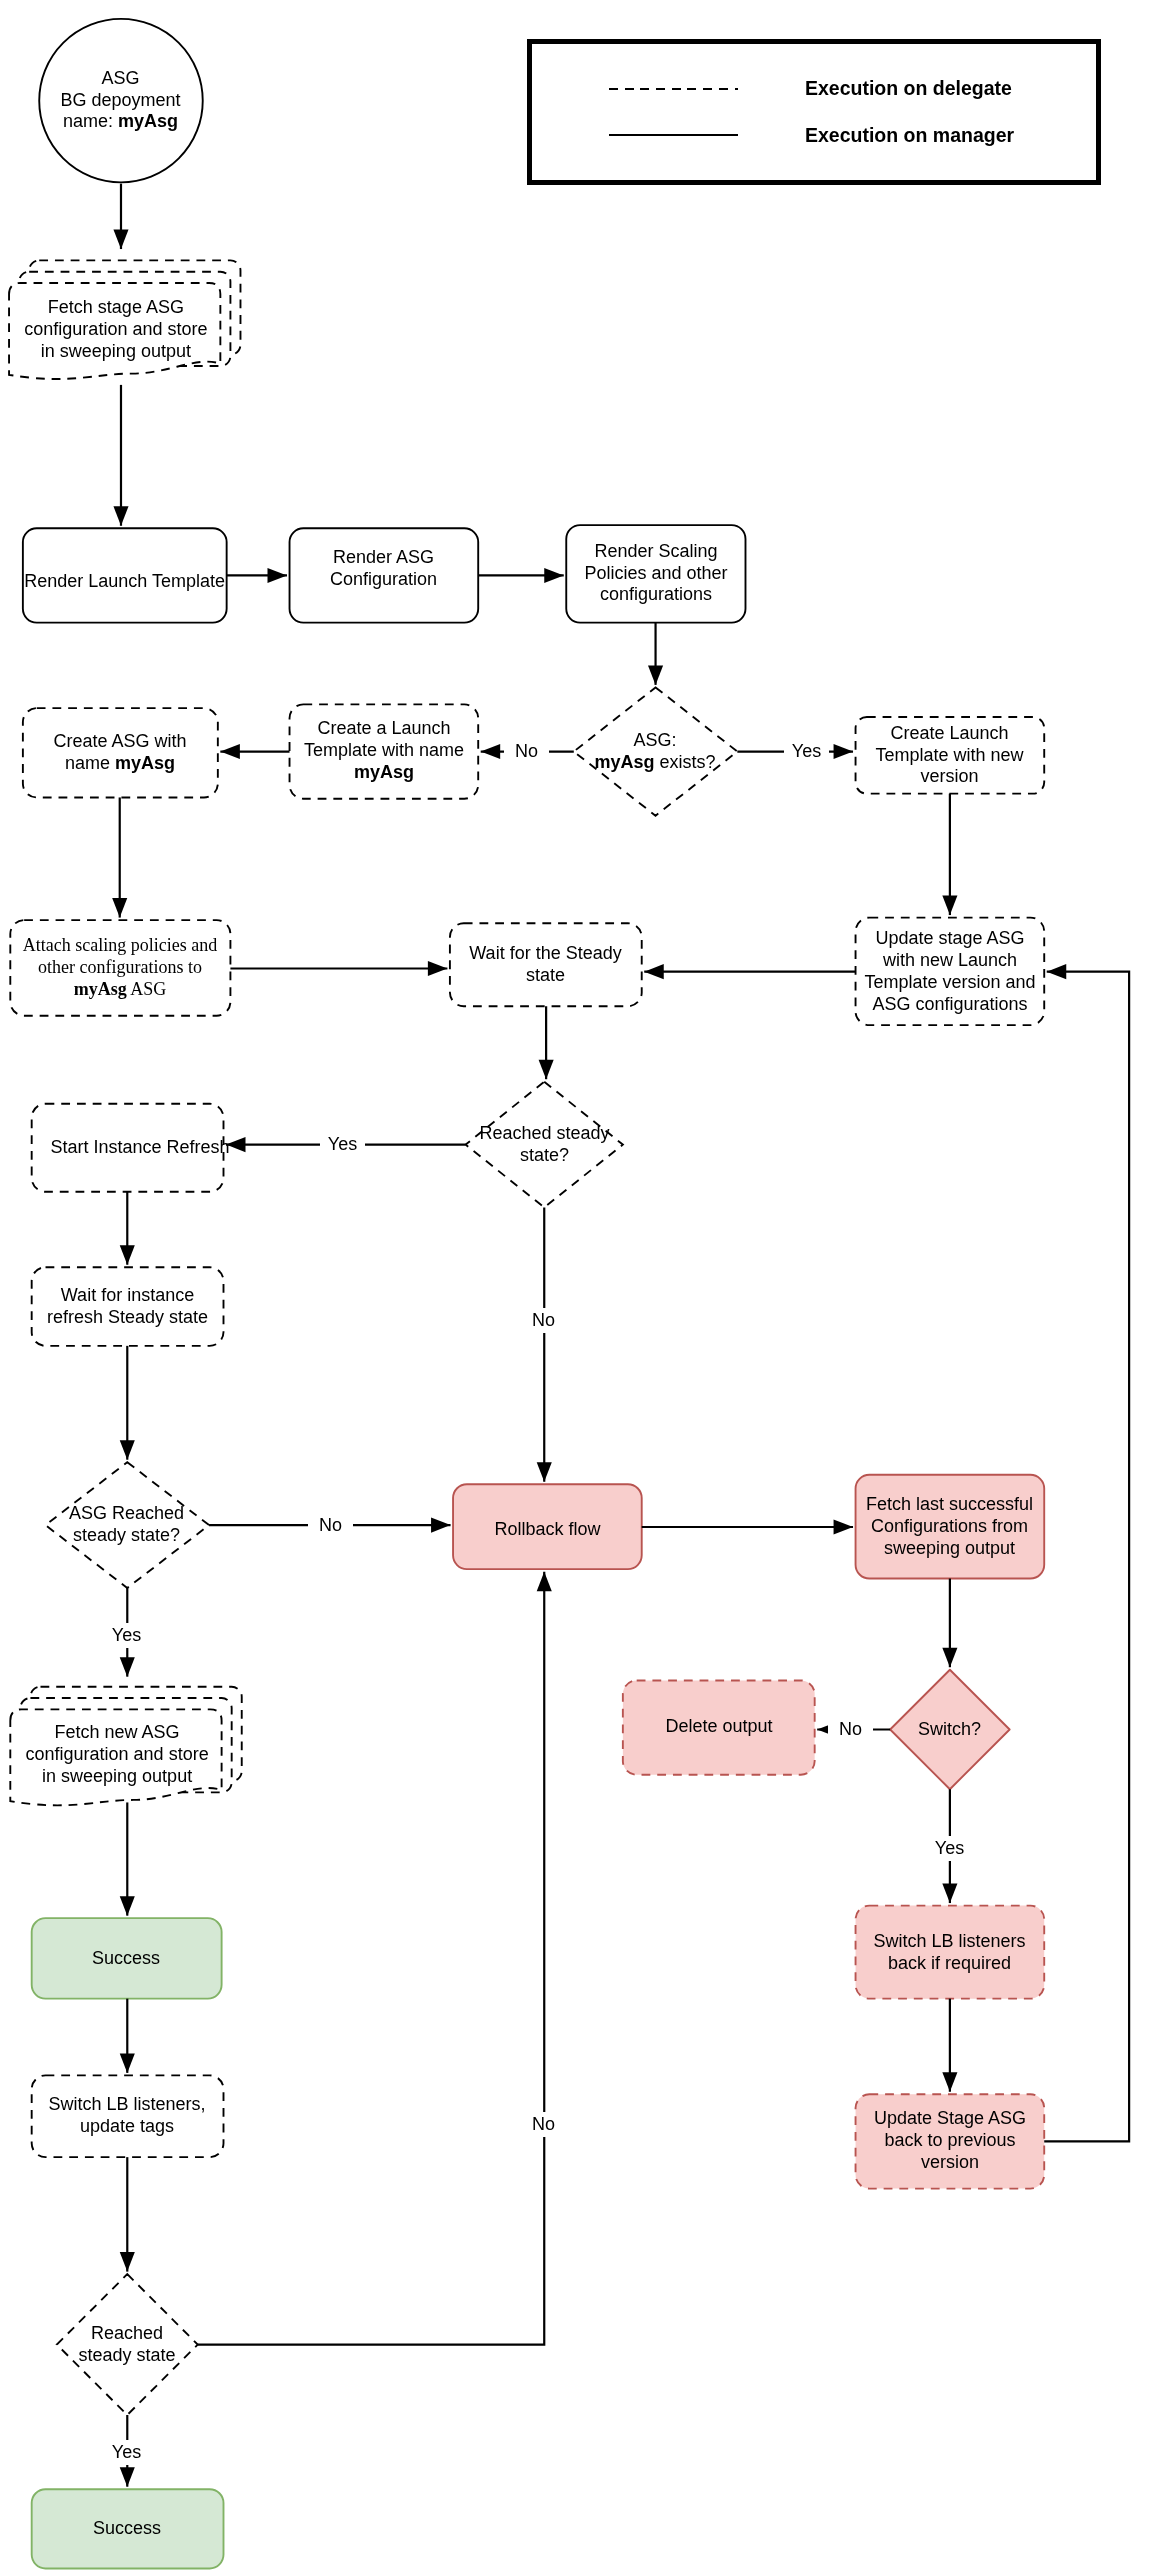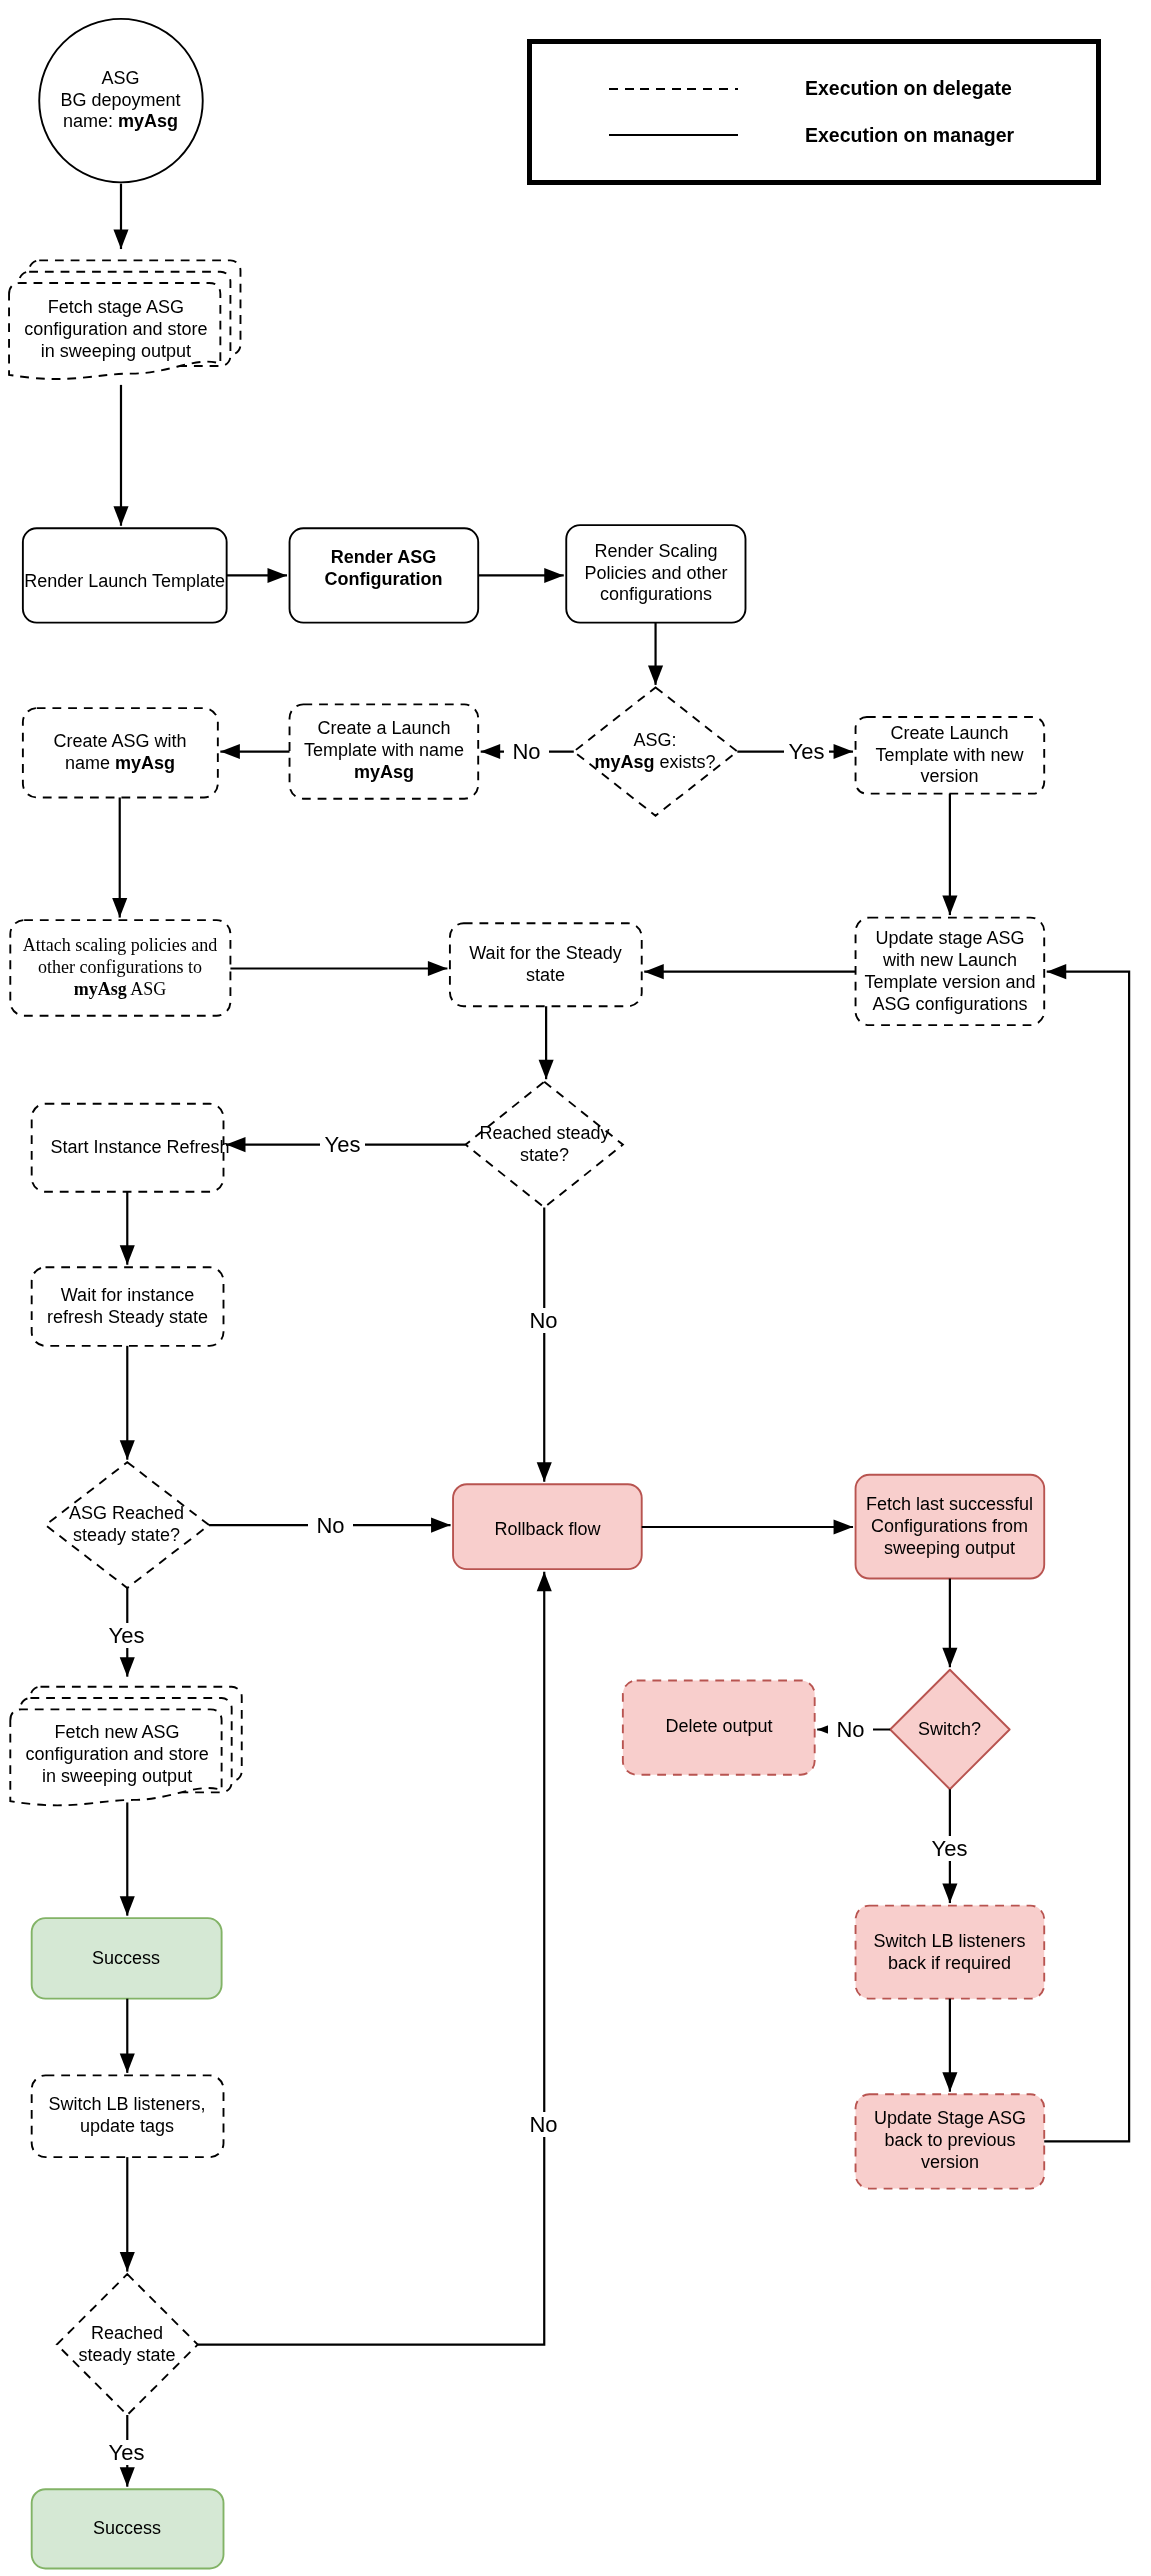"Render ASG Configuration" div.label { font-weight: bold -> none }
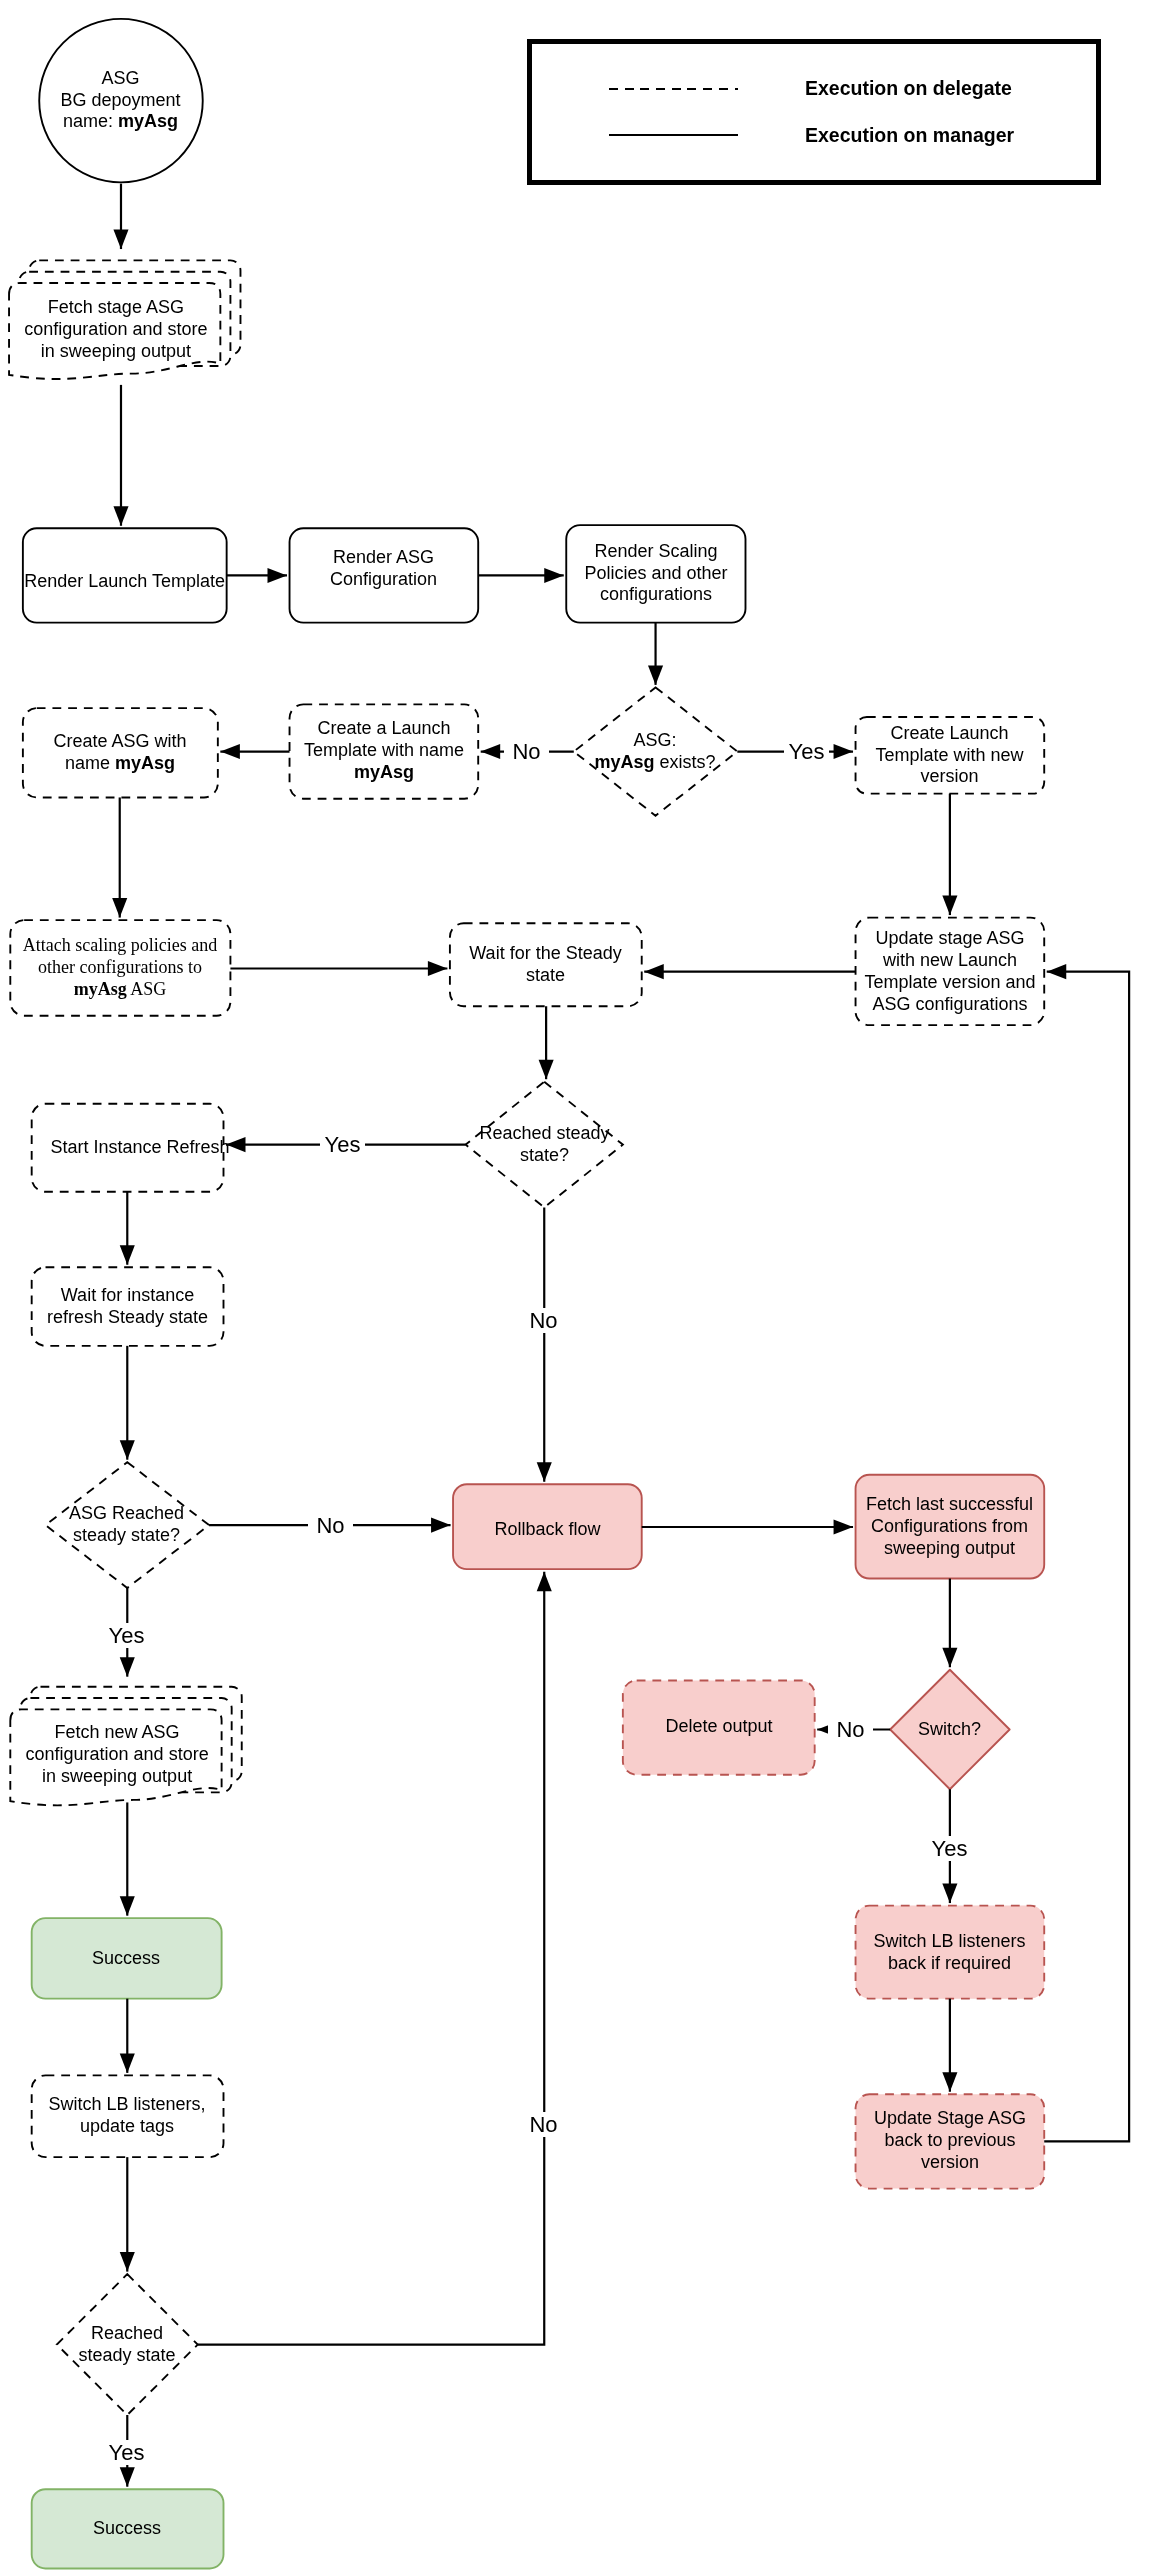"No" .elabel { font-size: 22px -> 18px }
